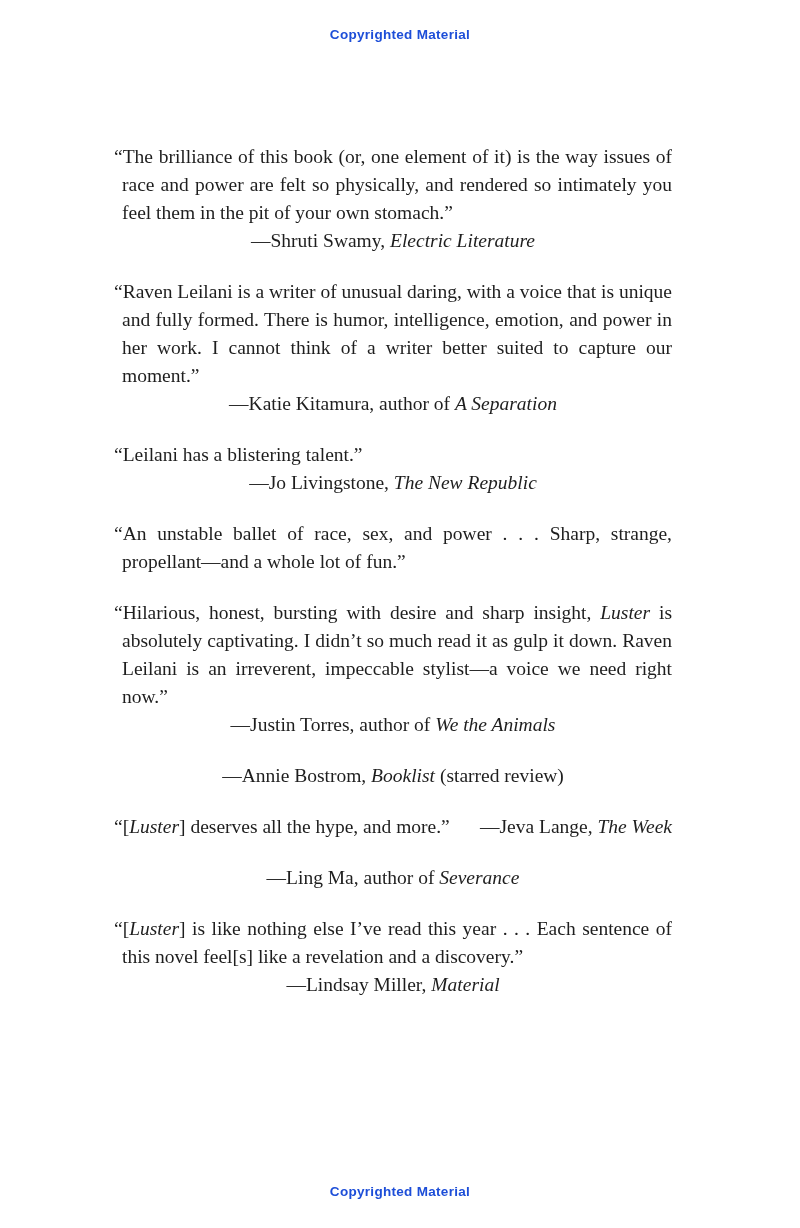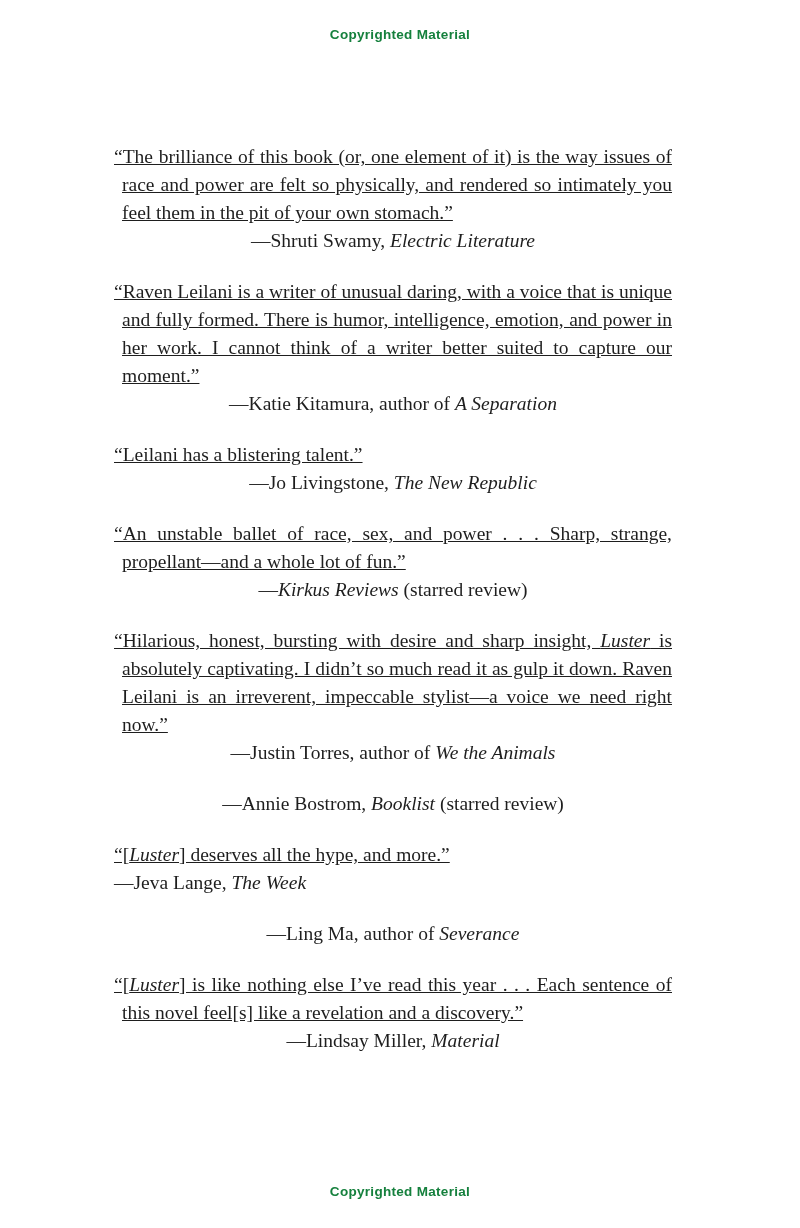"Copyrighted Material" .watermark { color: #15803d -> #1d4ed8 }
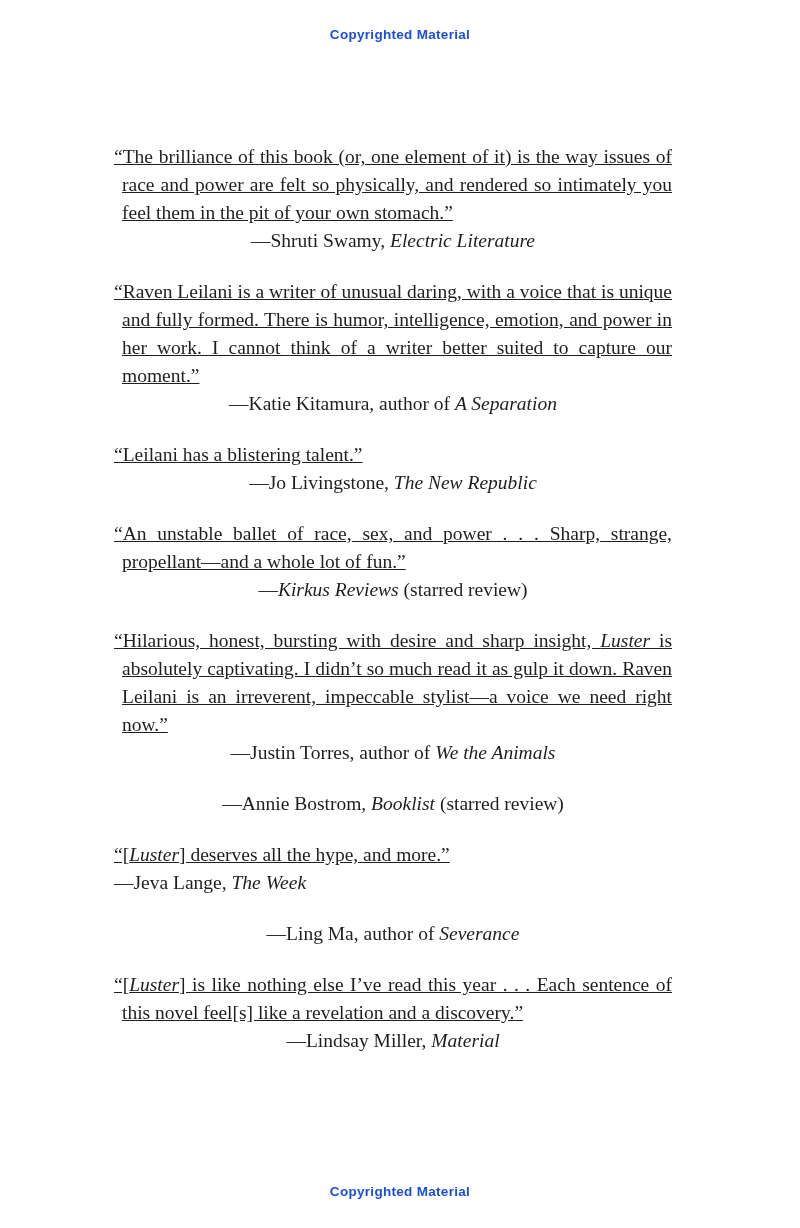"“The brilliance of this book" .quote { text-decoration: underline -> none }
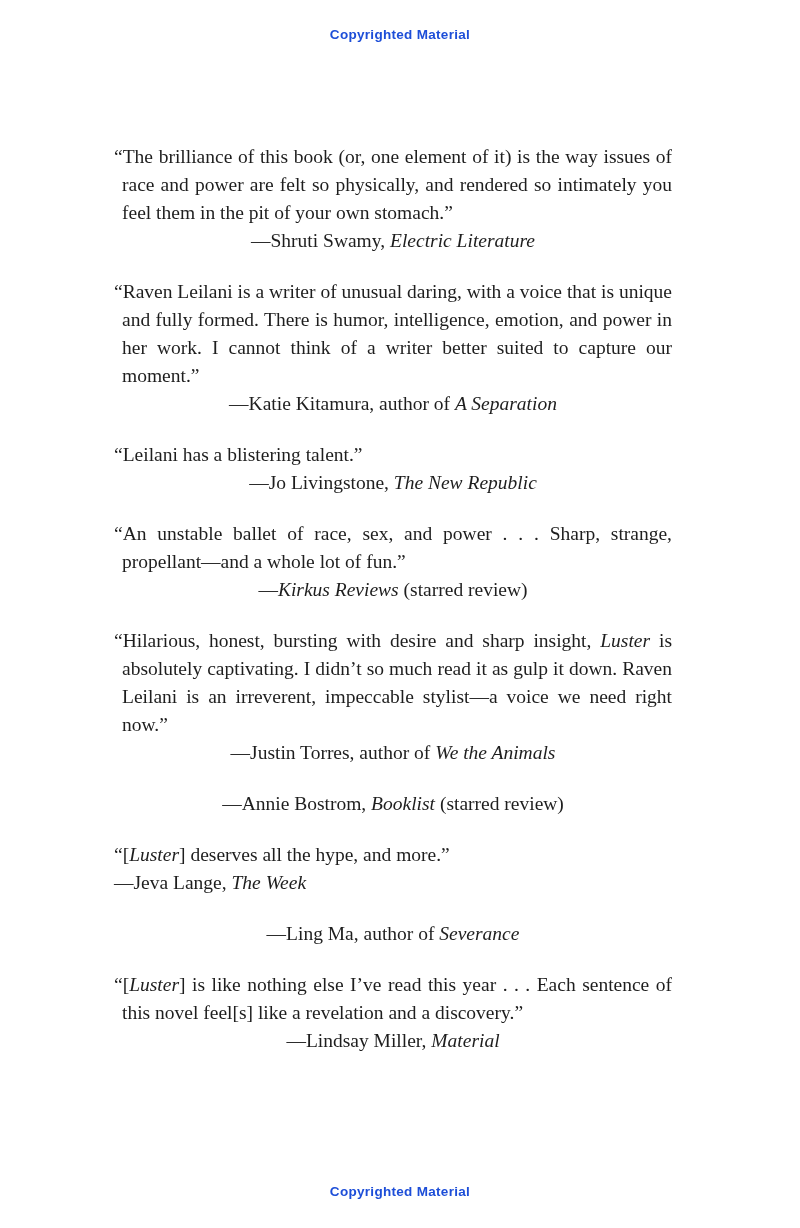"—Kirkus Reviews (starred review)" p.attribution { html: <p><span>—</span><i>Kirkus Reviews</i><span> (starred review)</span></p> -> none }
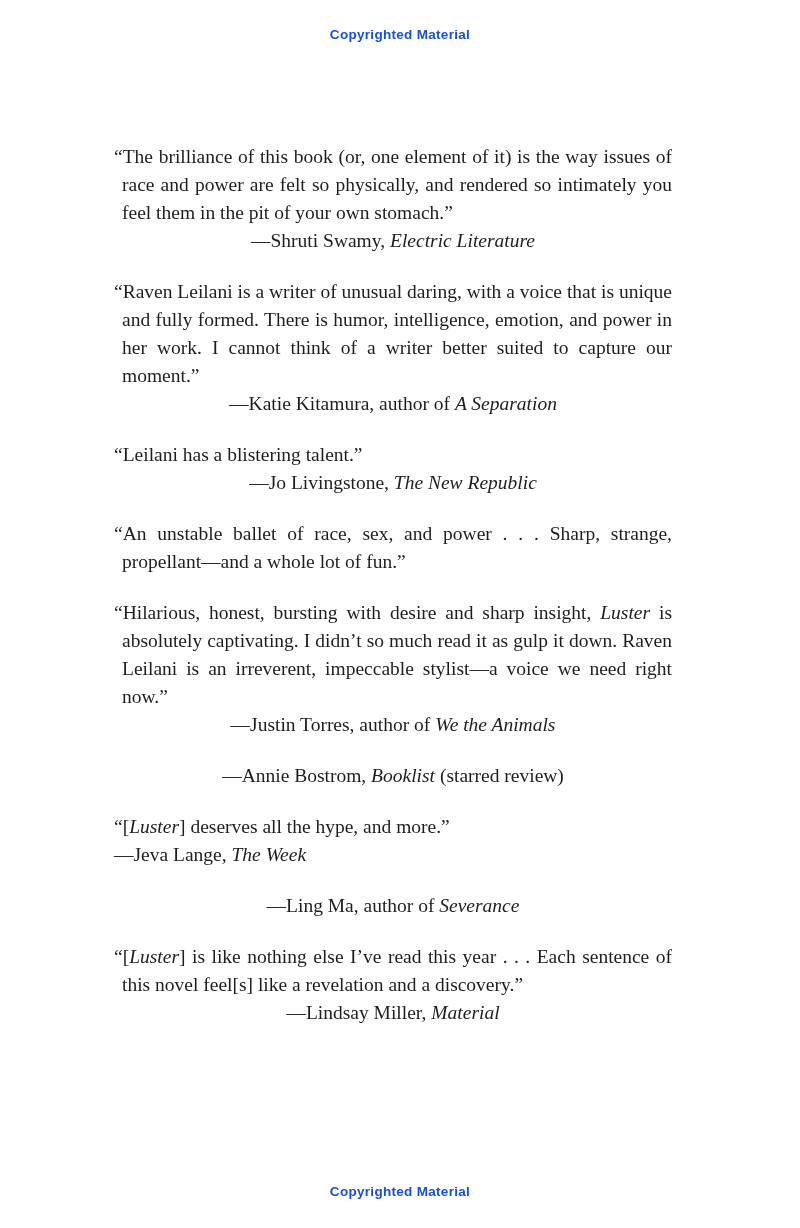"“[Luster] deserves all the hype," .blurb.inline { flex-direction: column -> none }
